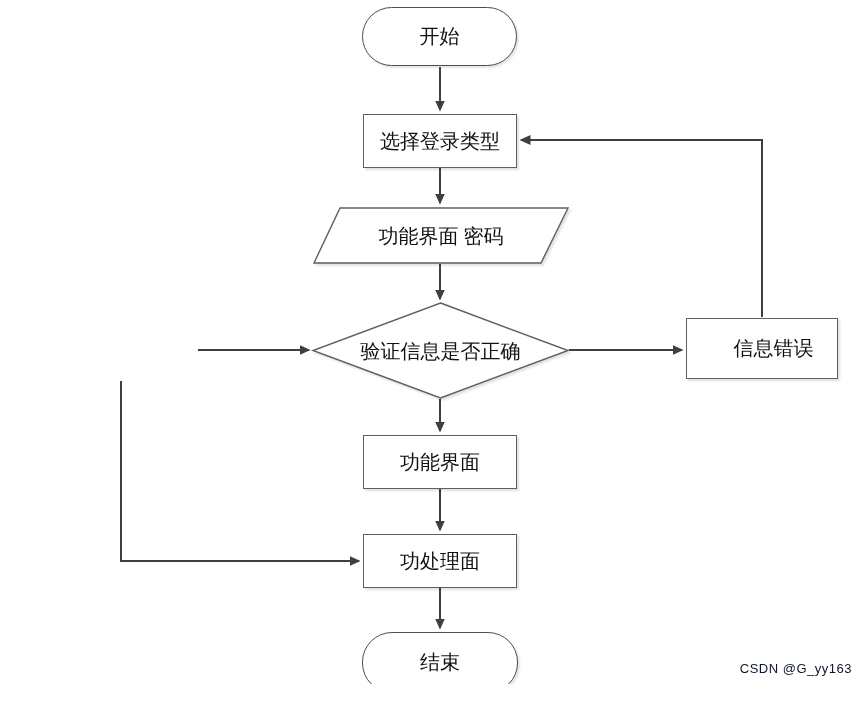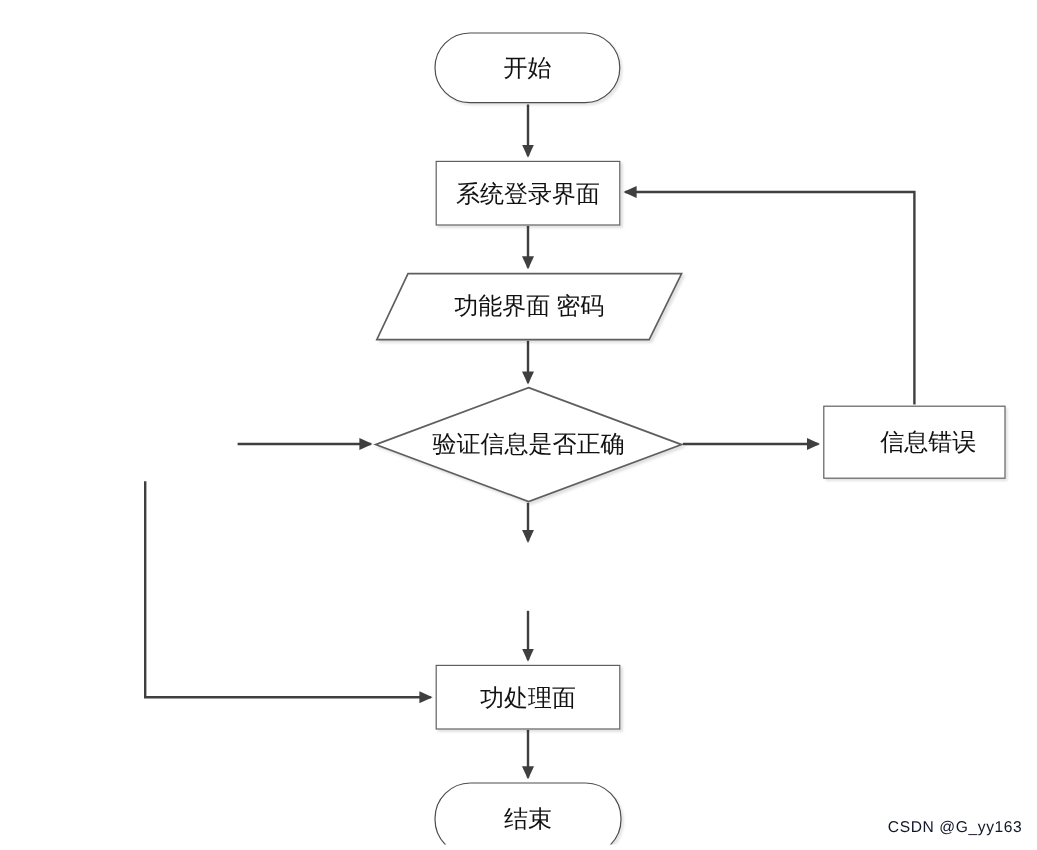"开始" .canvas { margin-top: 20px -> none }
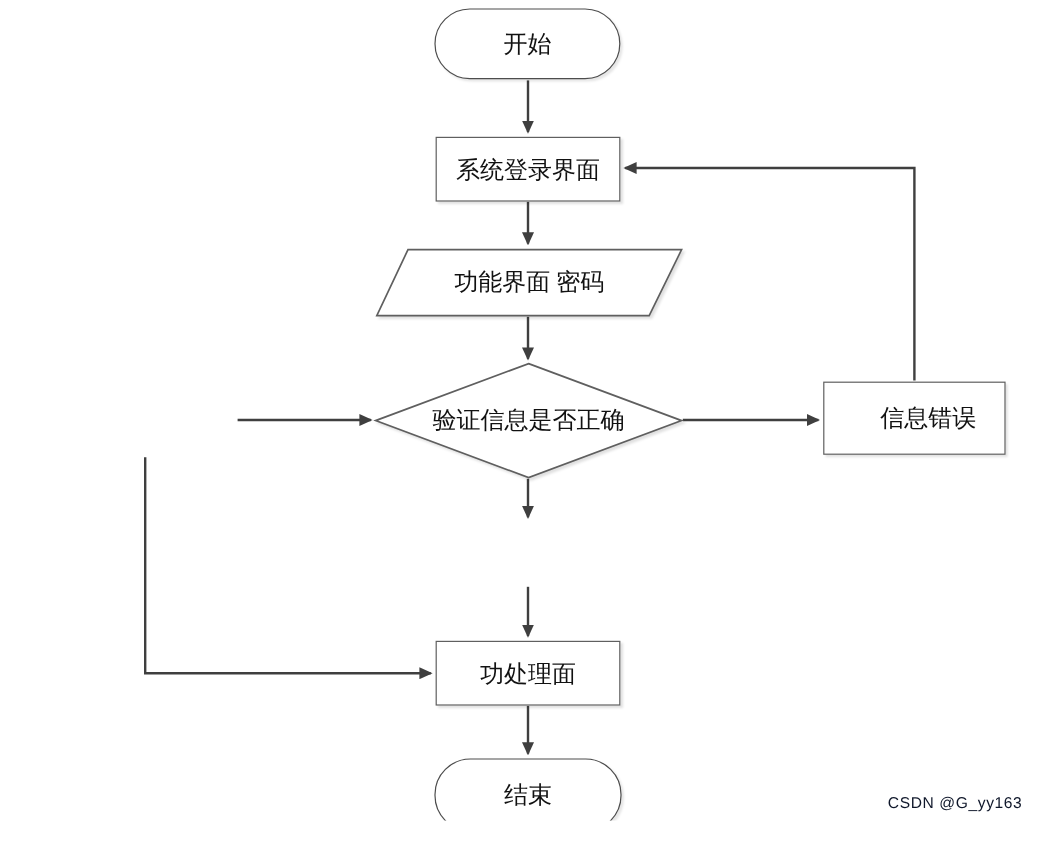"系统登录界面" span { text: 系统登录界面 -> 选择登录类型 }
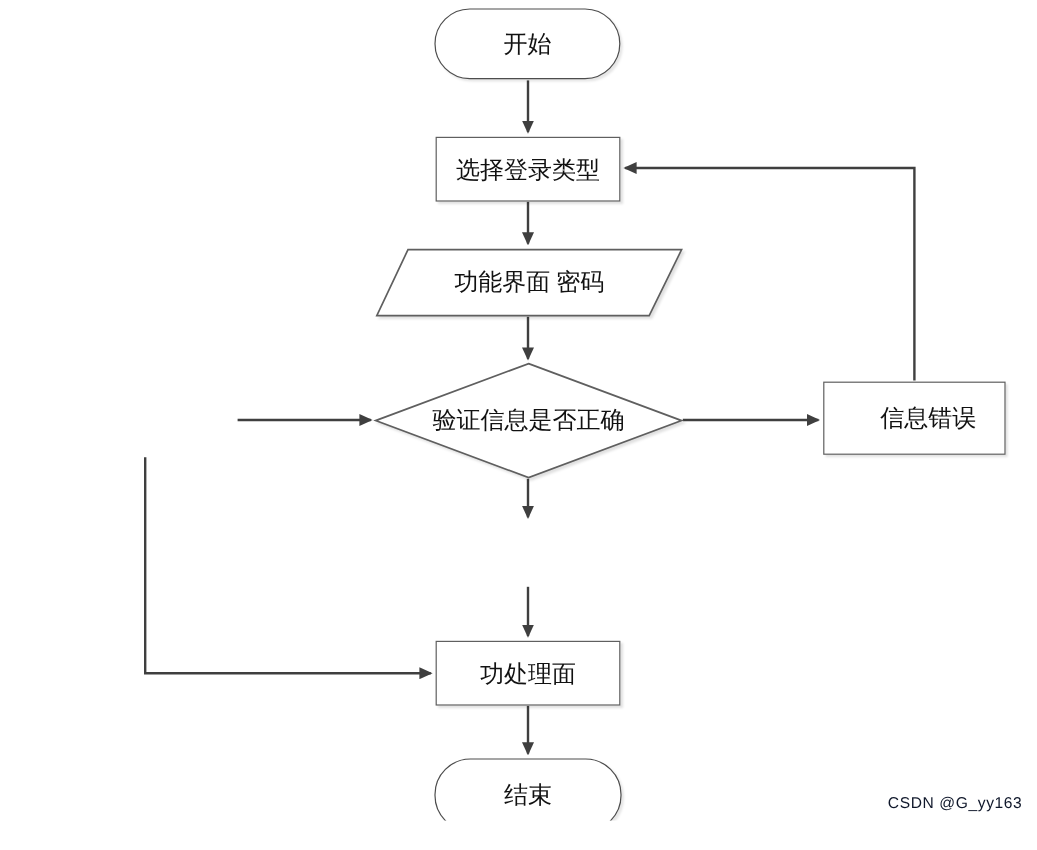"功能界面" div.node { html: none -> <div> <span>功能界面</span> </div> }
